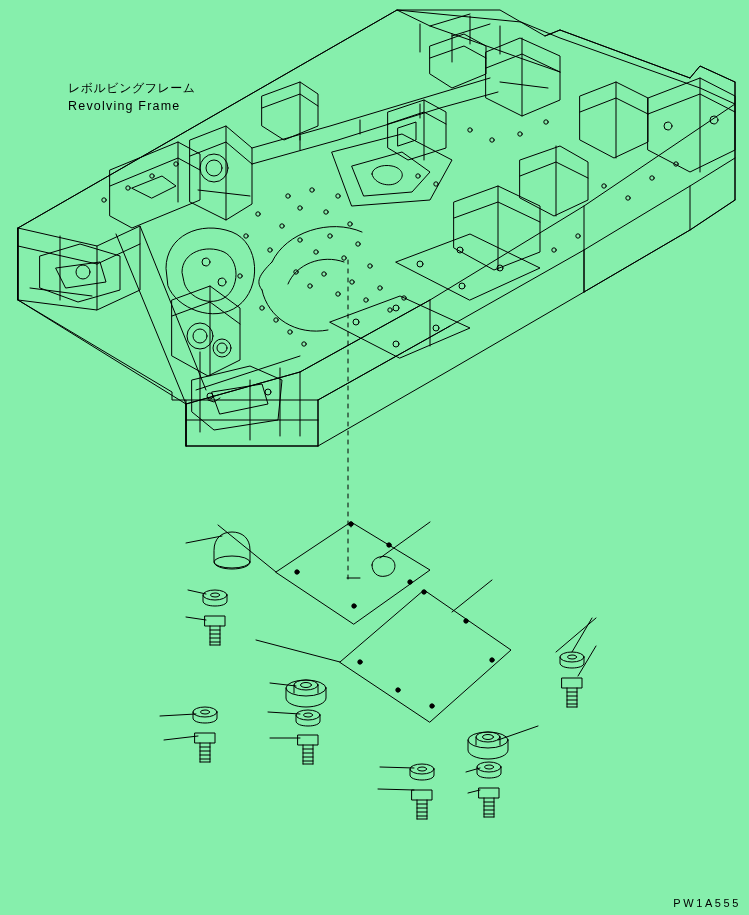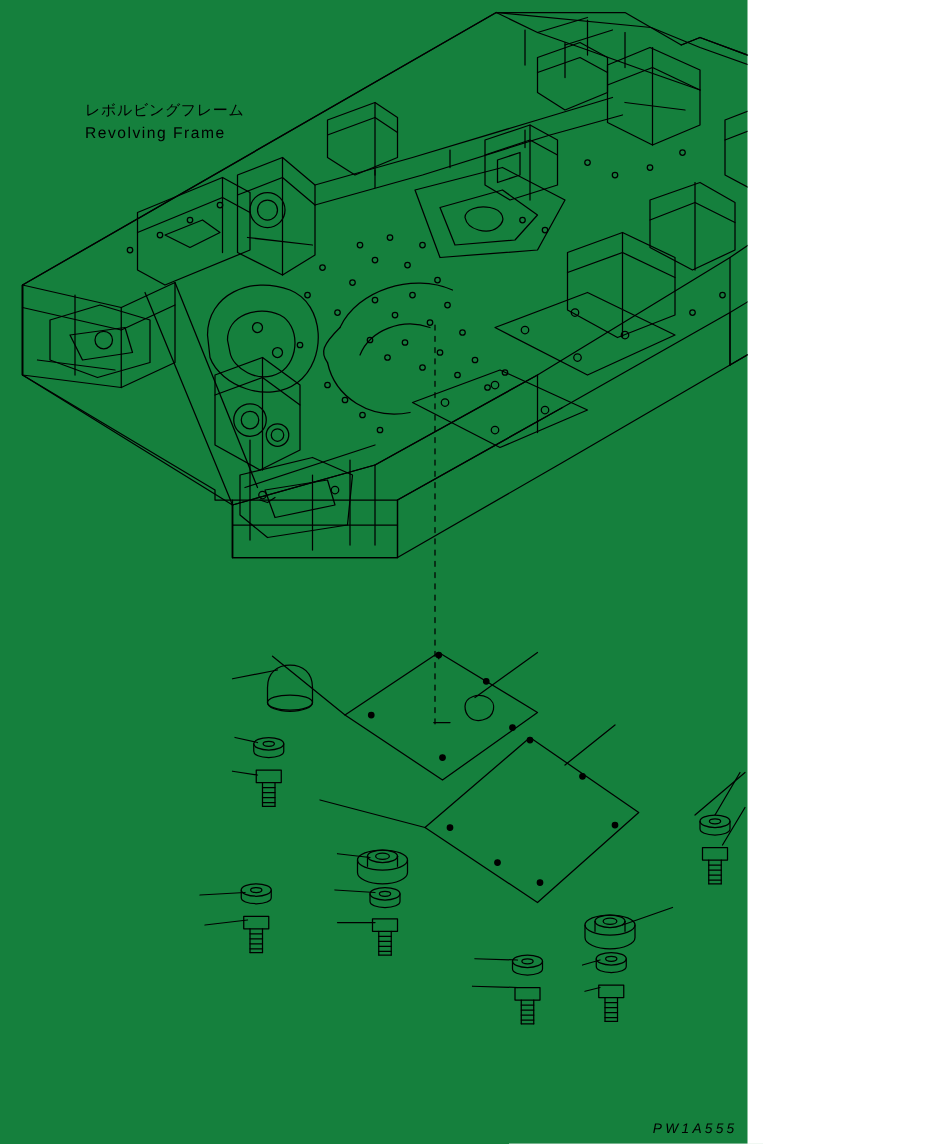"レボルビングフレーム" #page { background: #15803d -> #86efac; width: 598px -> 749px }
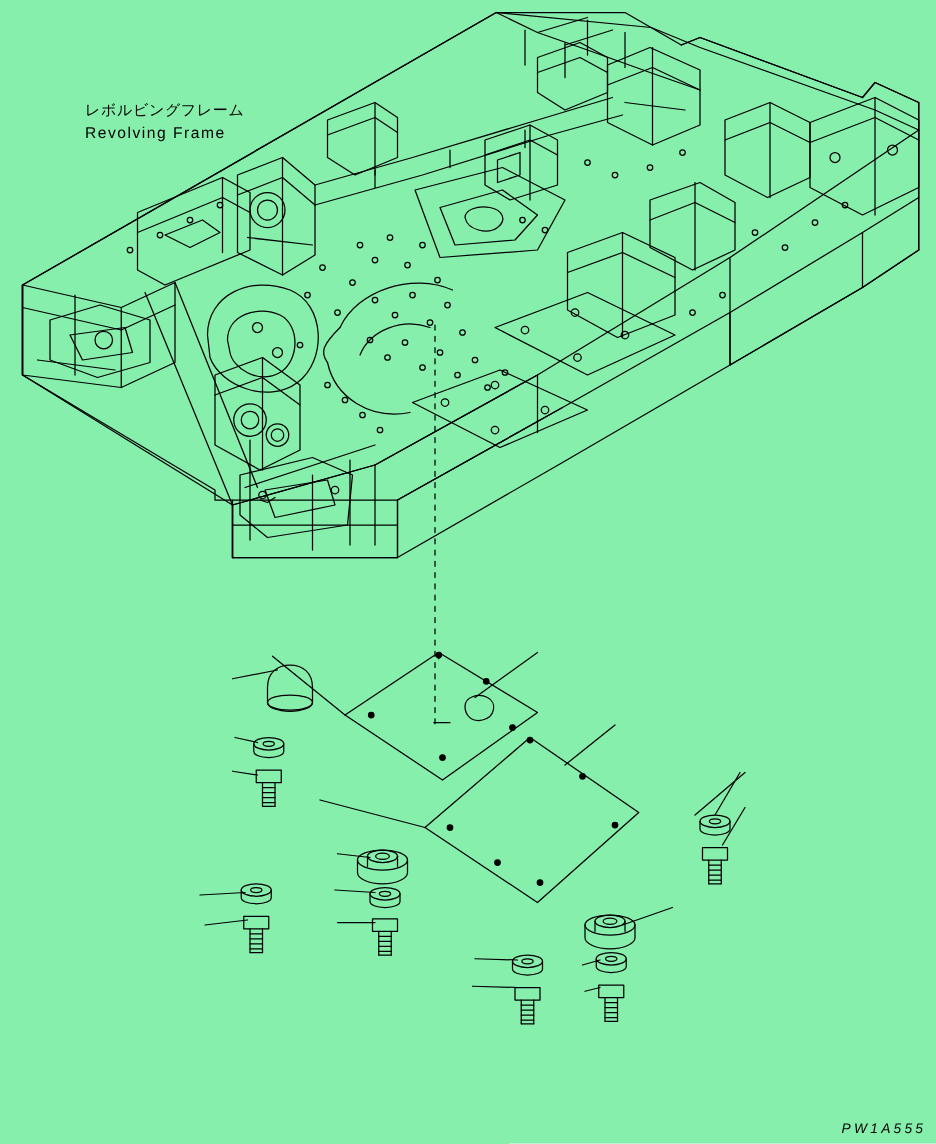"PW1A555" #drawing-code { font-style: italic -> none }
